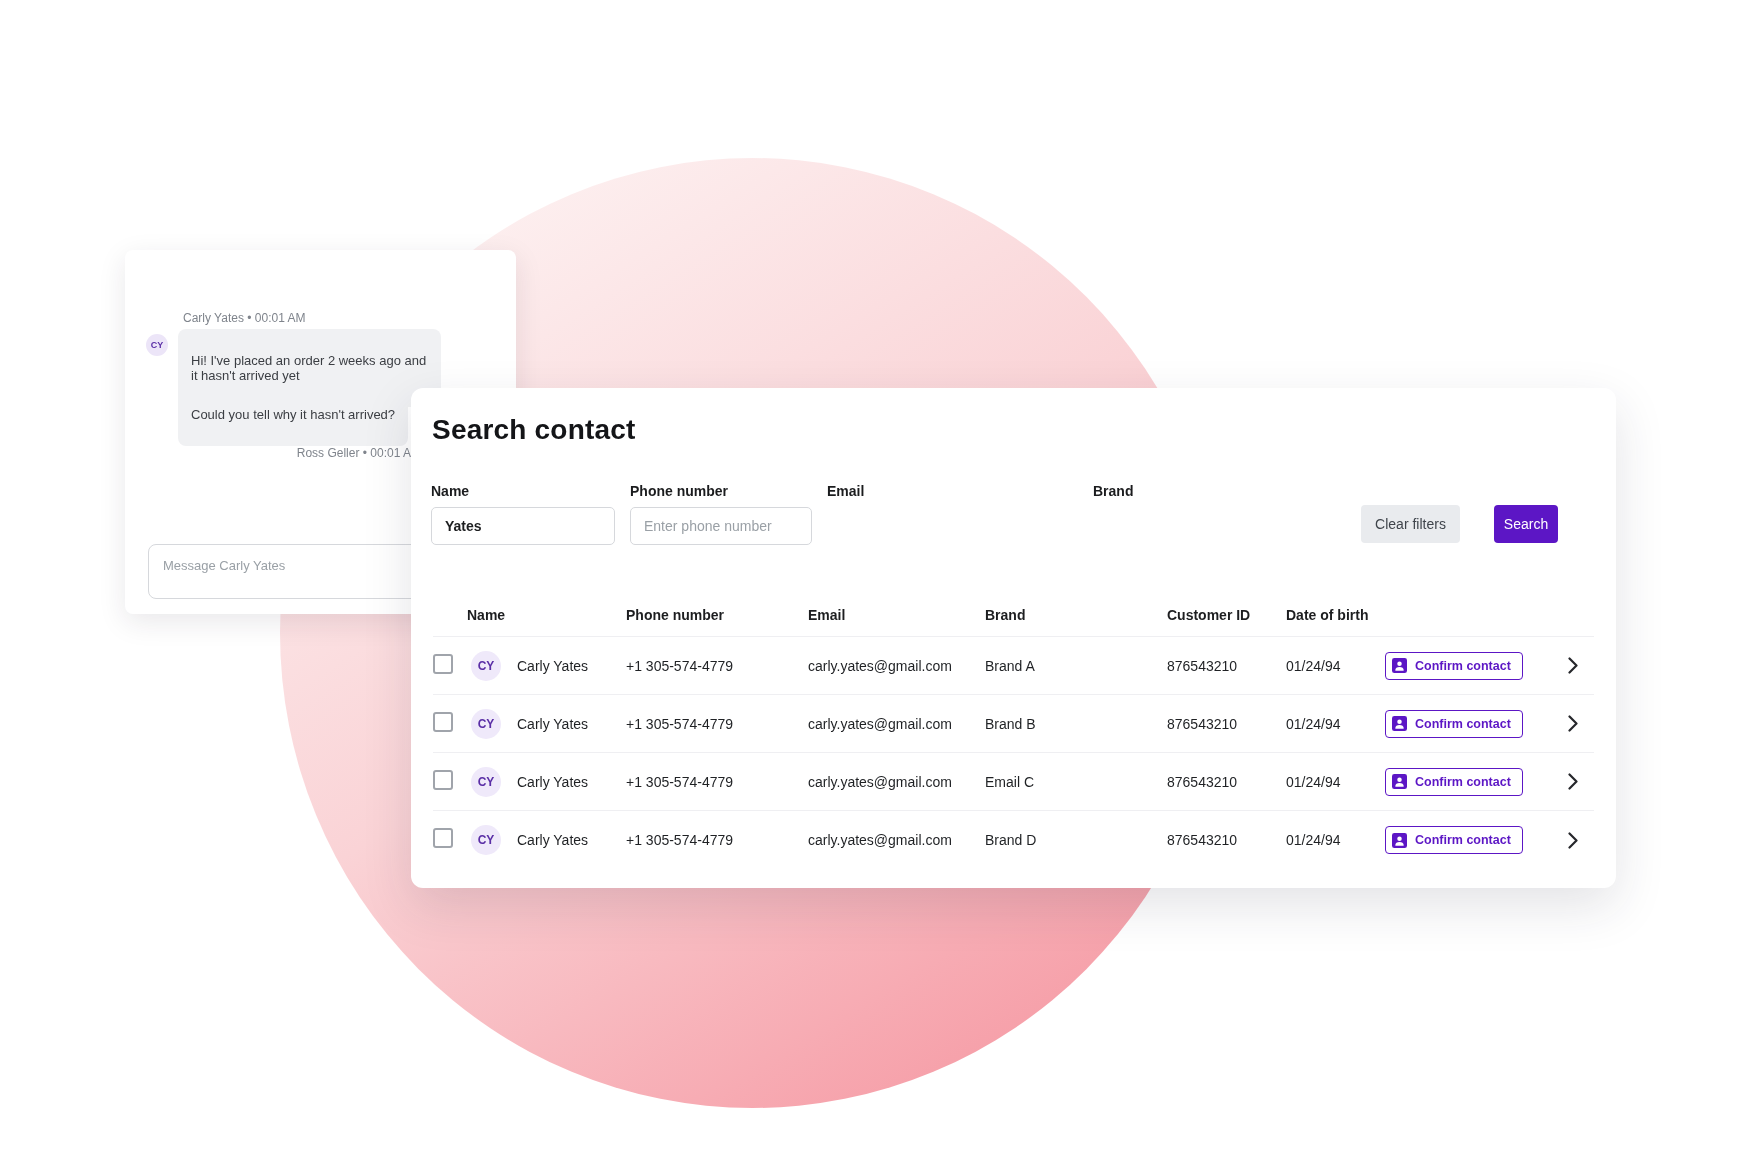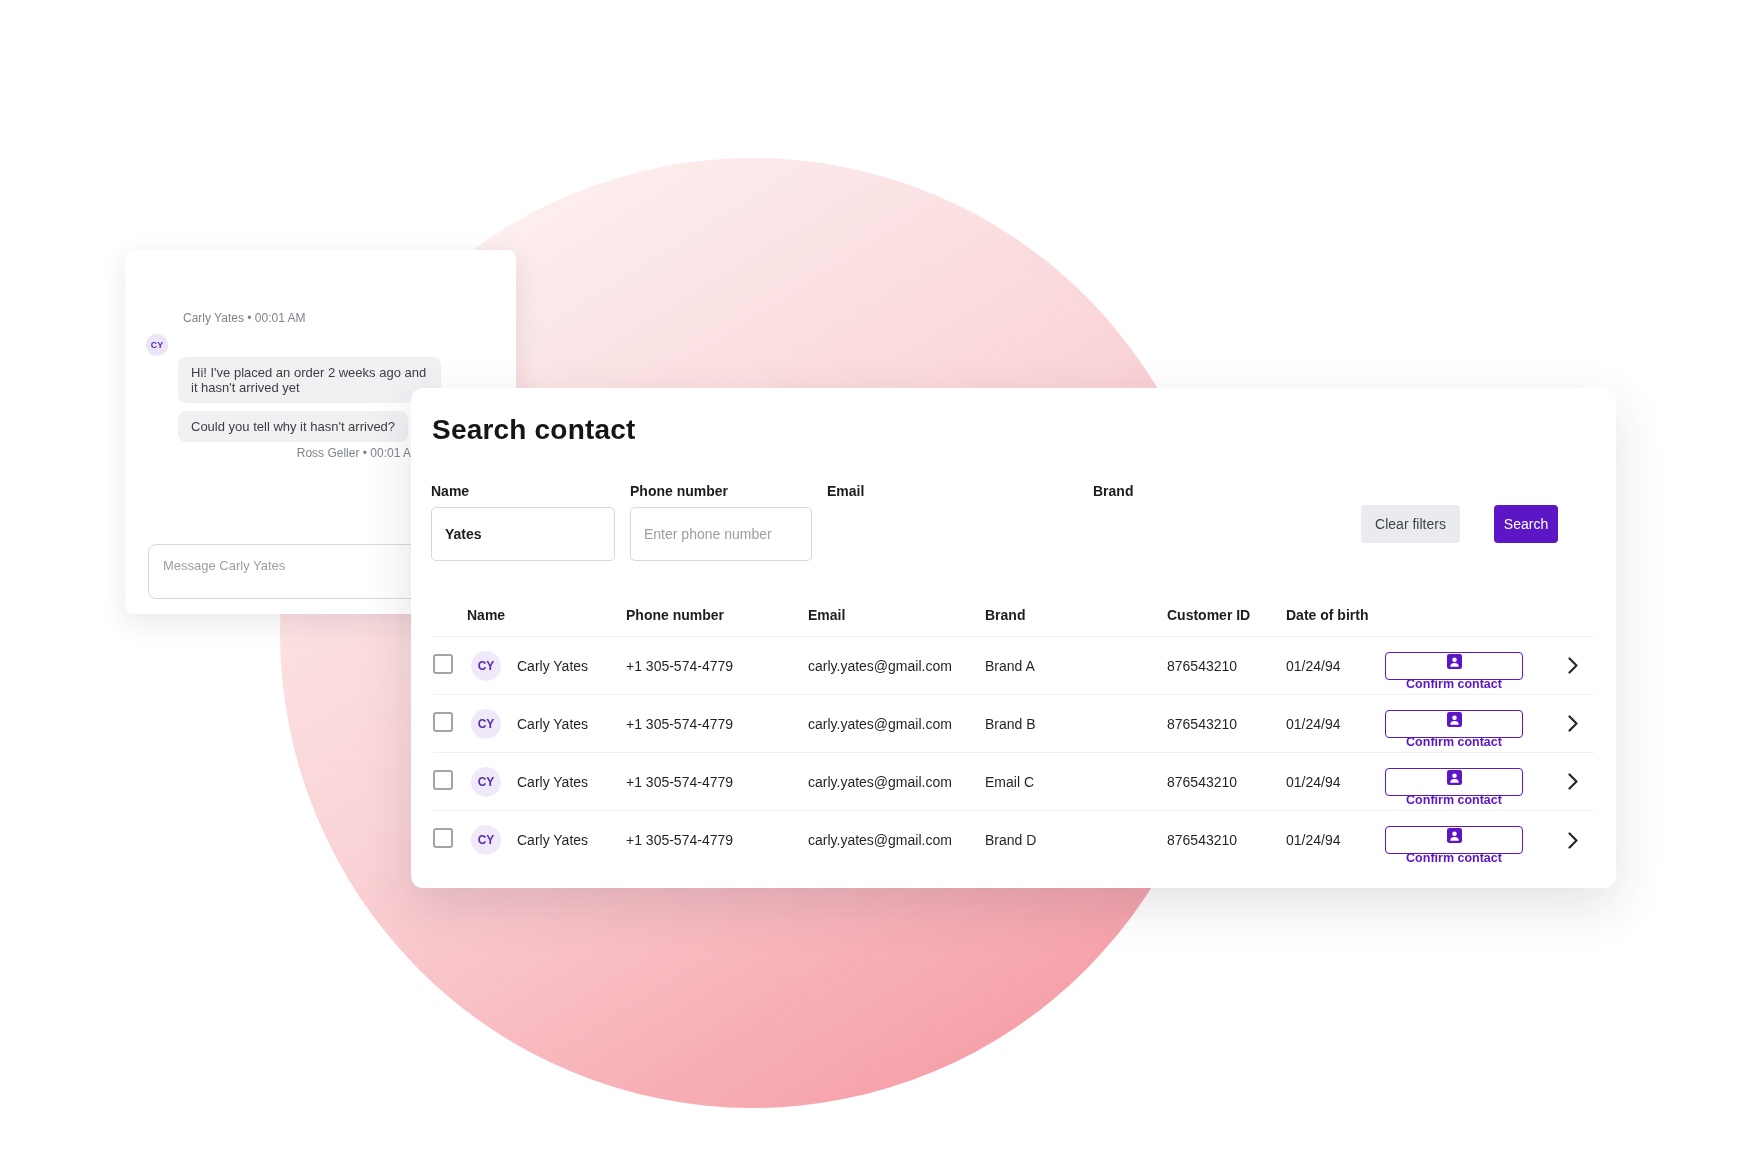"Hi! I've placed an order" .bubble { margin-top: 28px -> none; padding: 8px 13px -> 24px 13px }
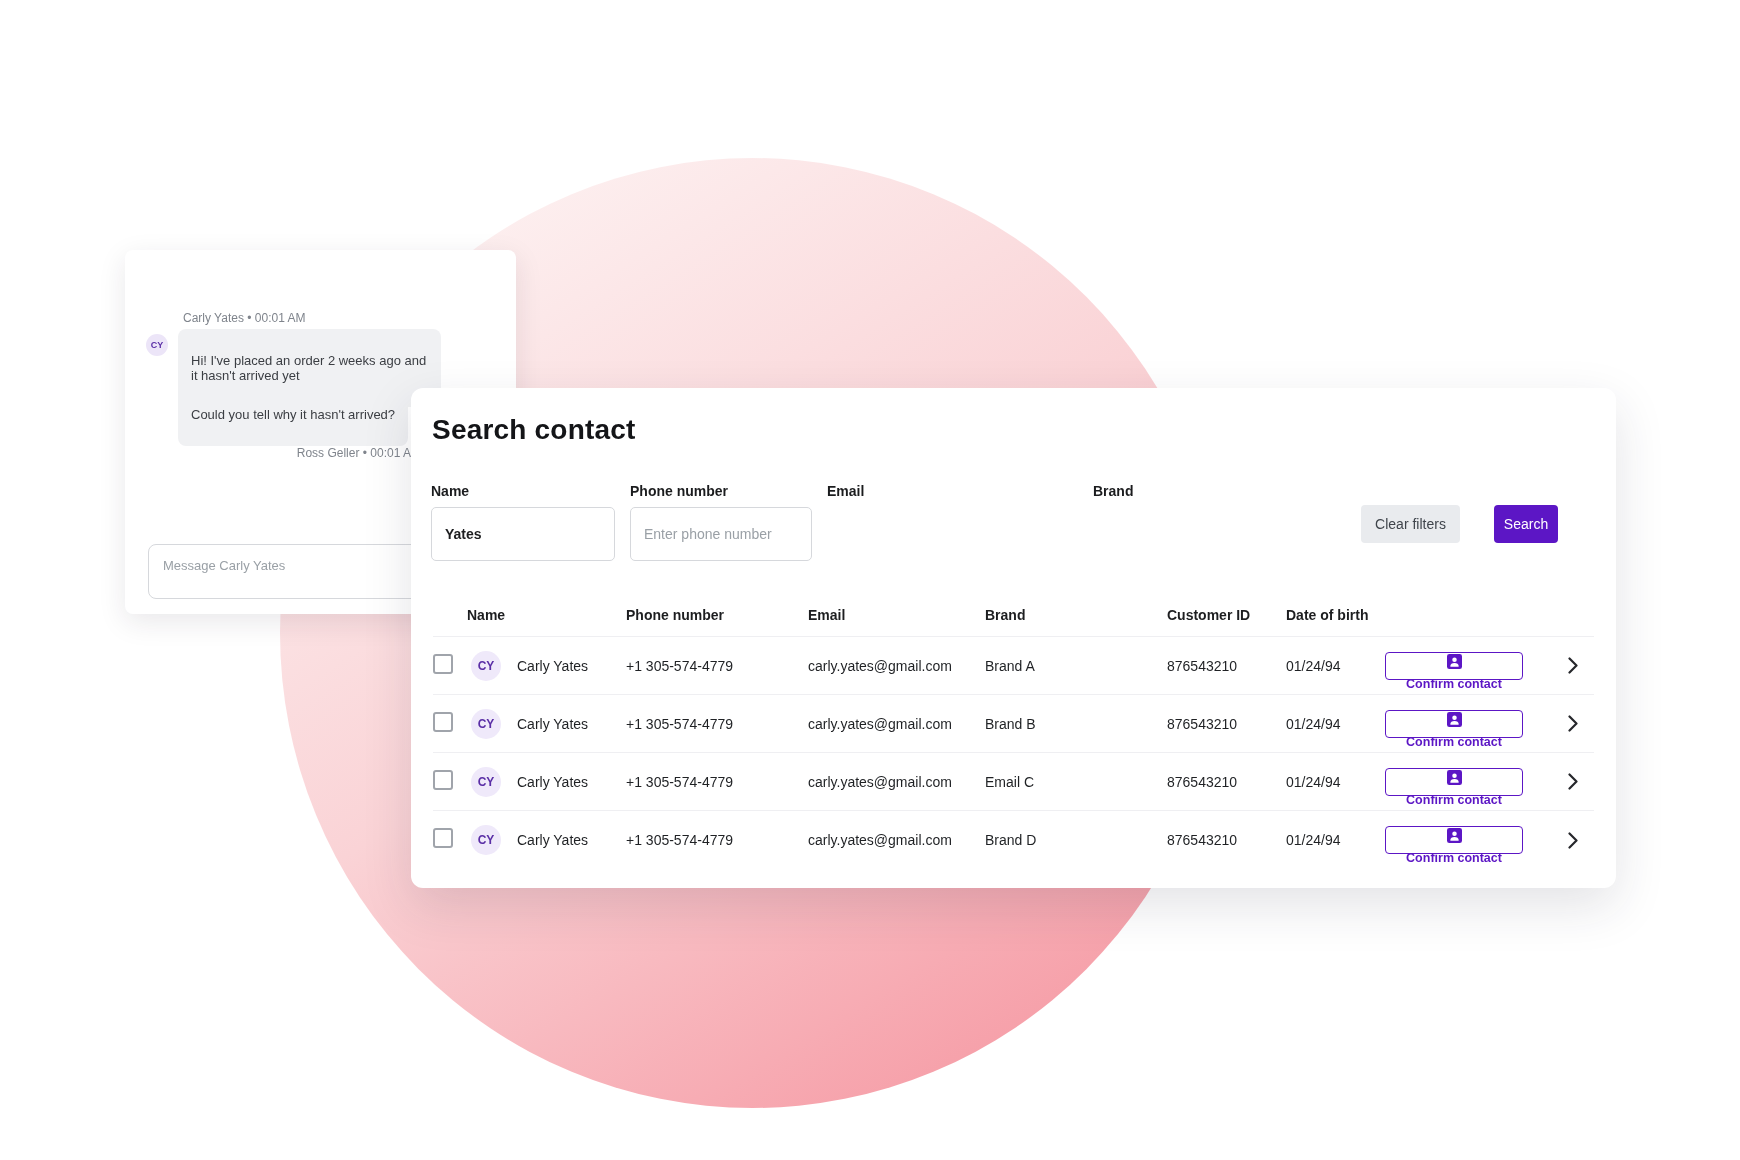"Yates" .field input,.select { height: 54px -> 38px }
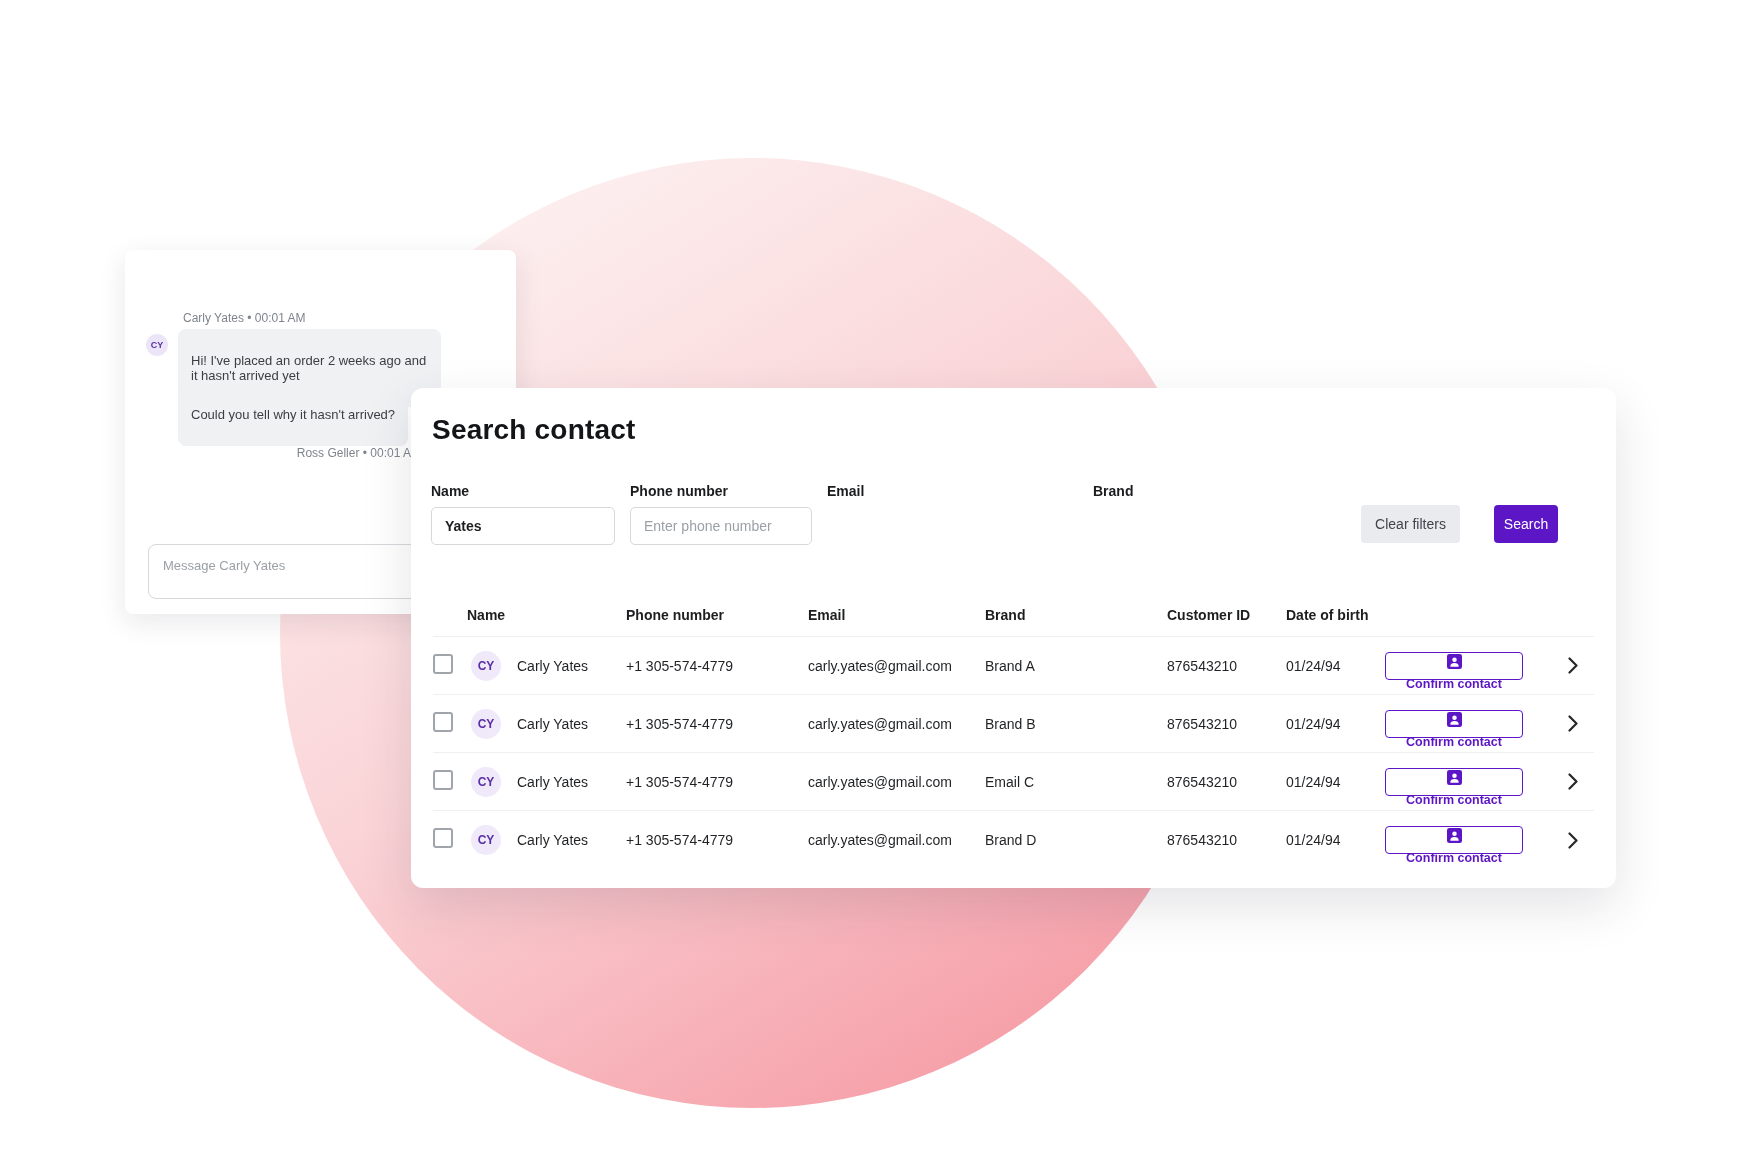"Confirm contact" .confirm-btn { flex-direction: column -> none }
